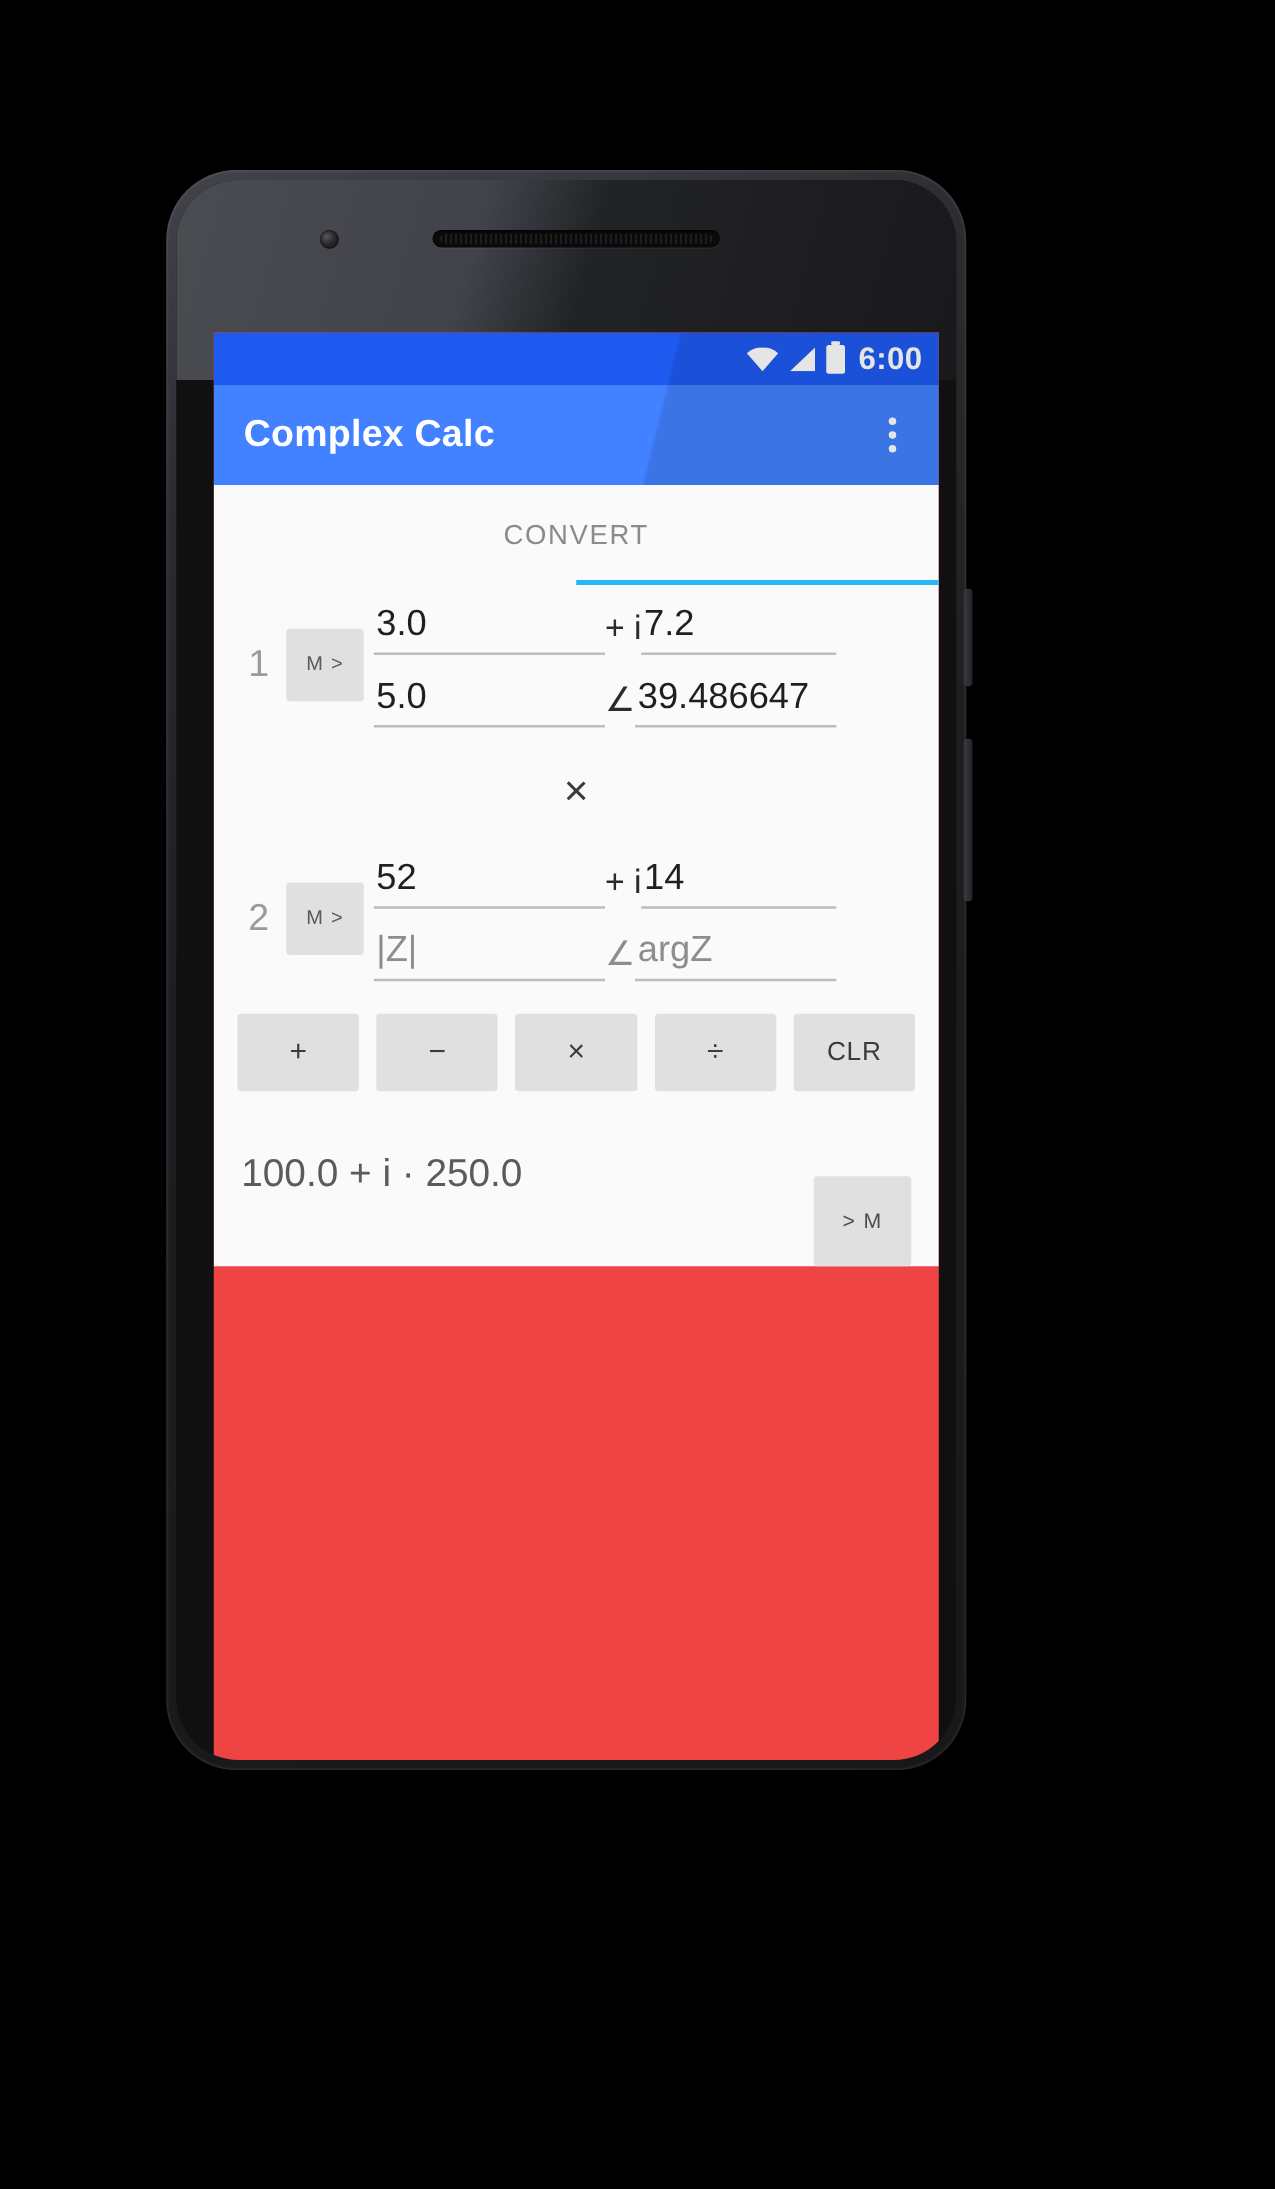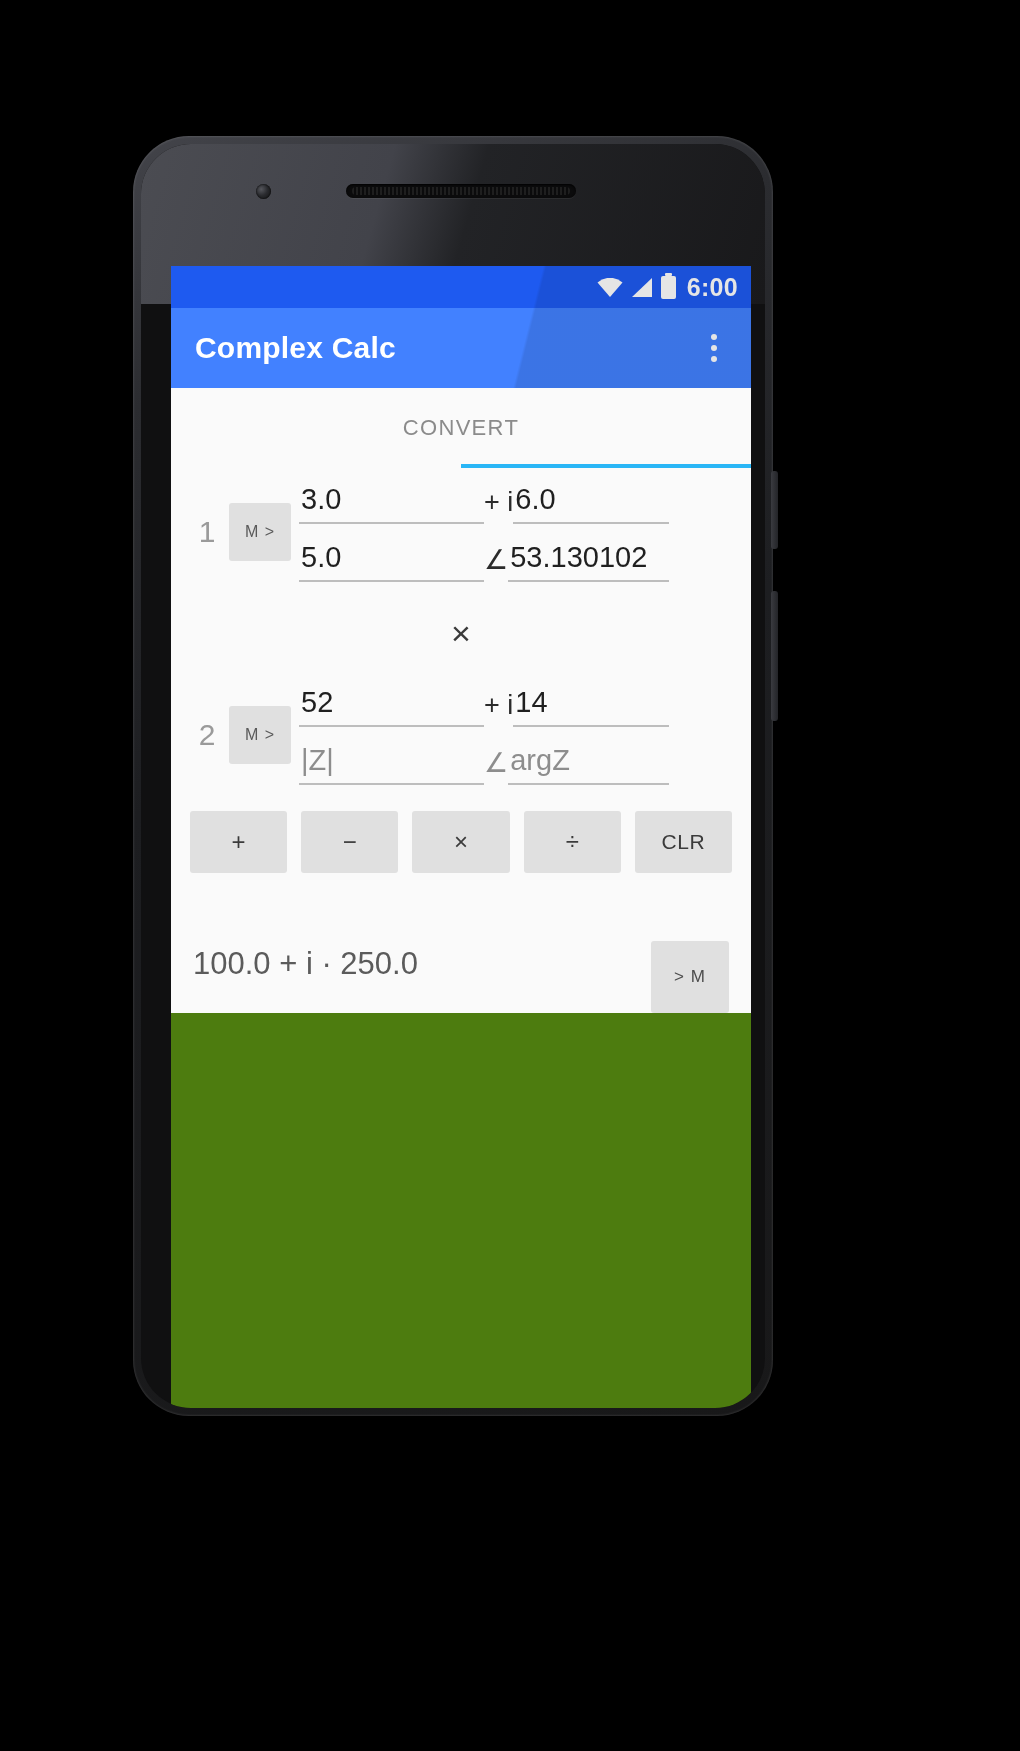"CONVERT" .screen { background: #4d7c0f -> #ef4444 }
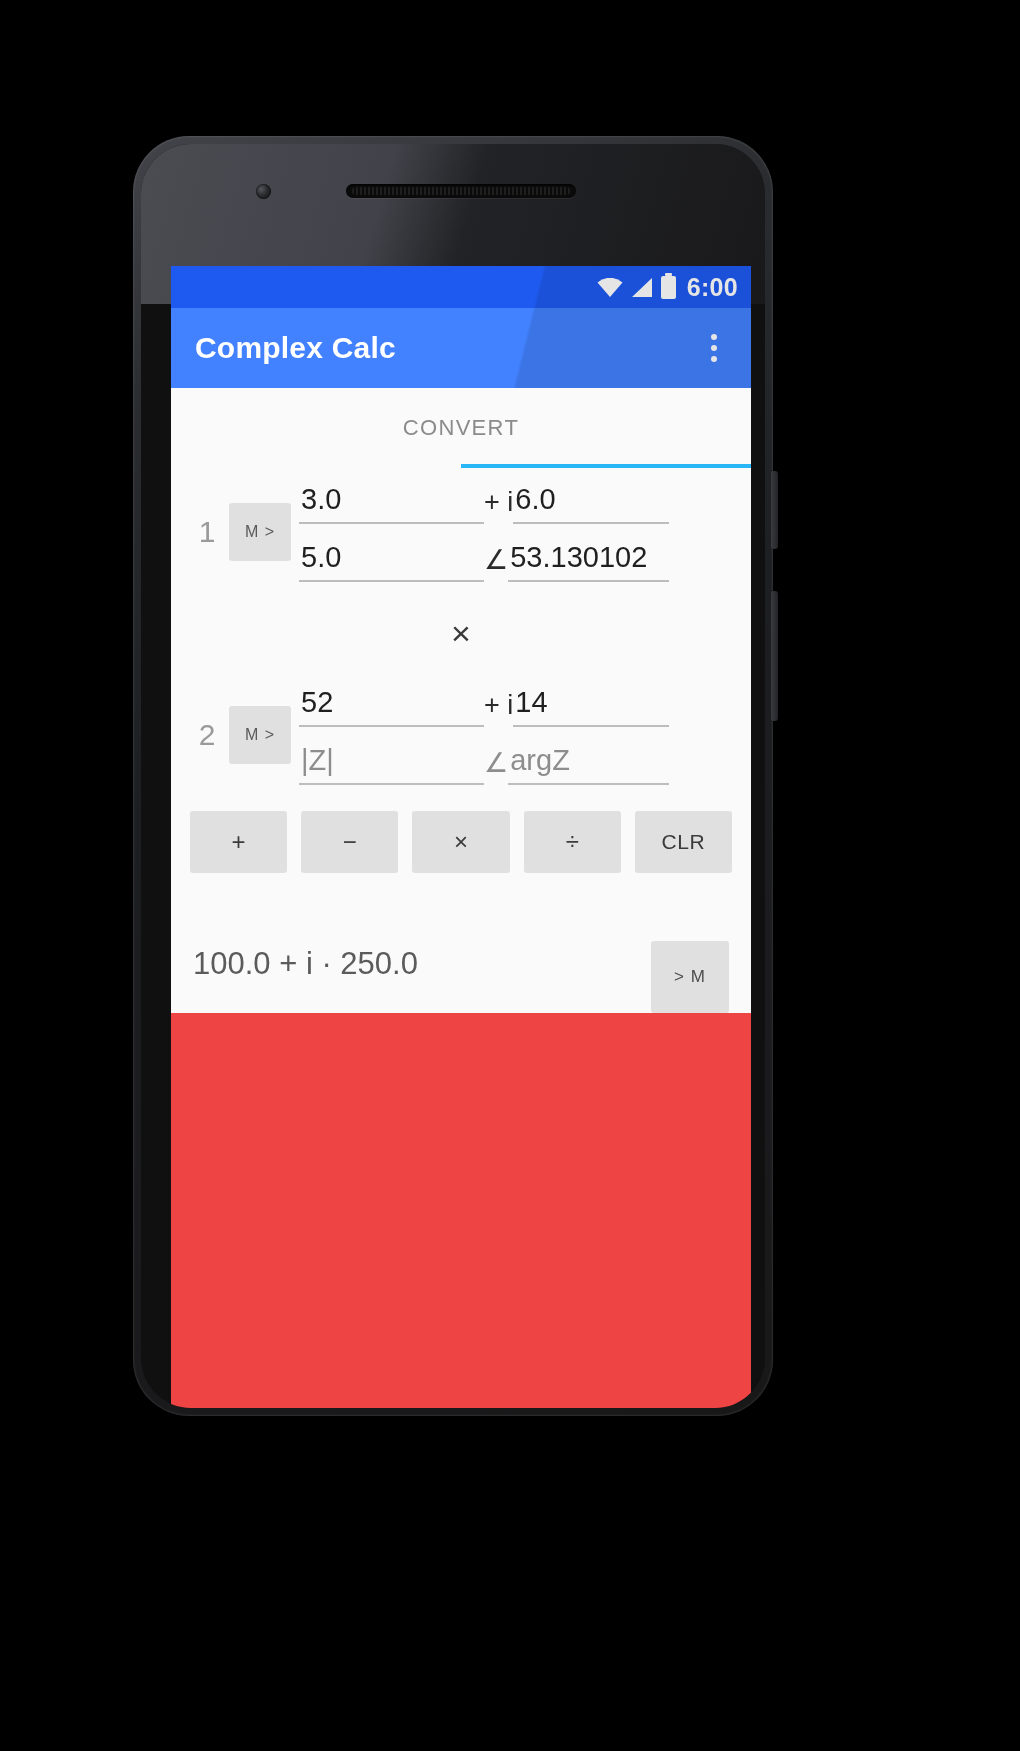"6.0" div.field-input { text: 6.0 -> 7.2 }
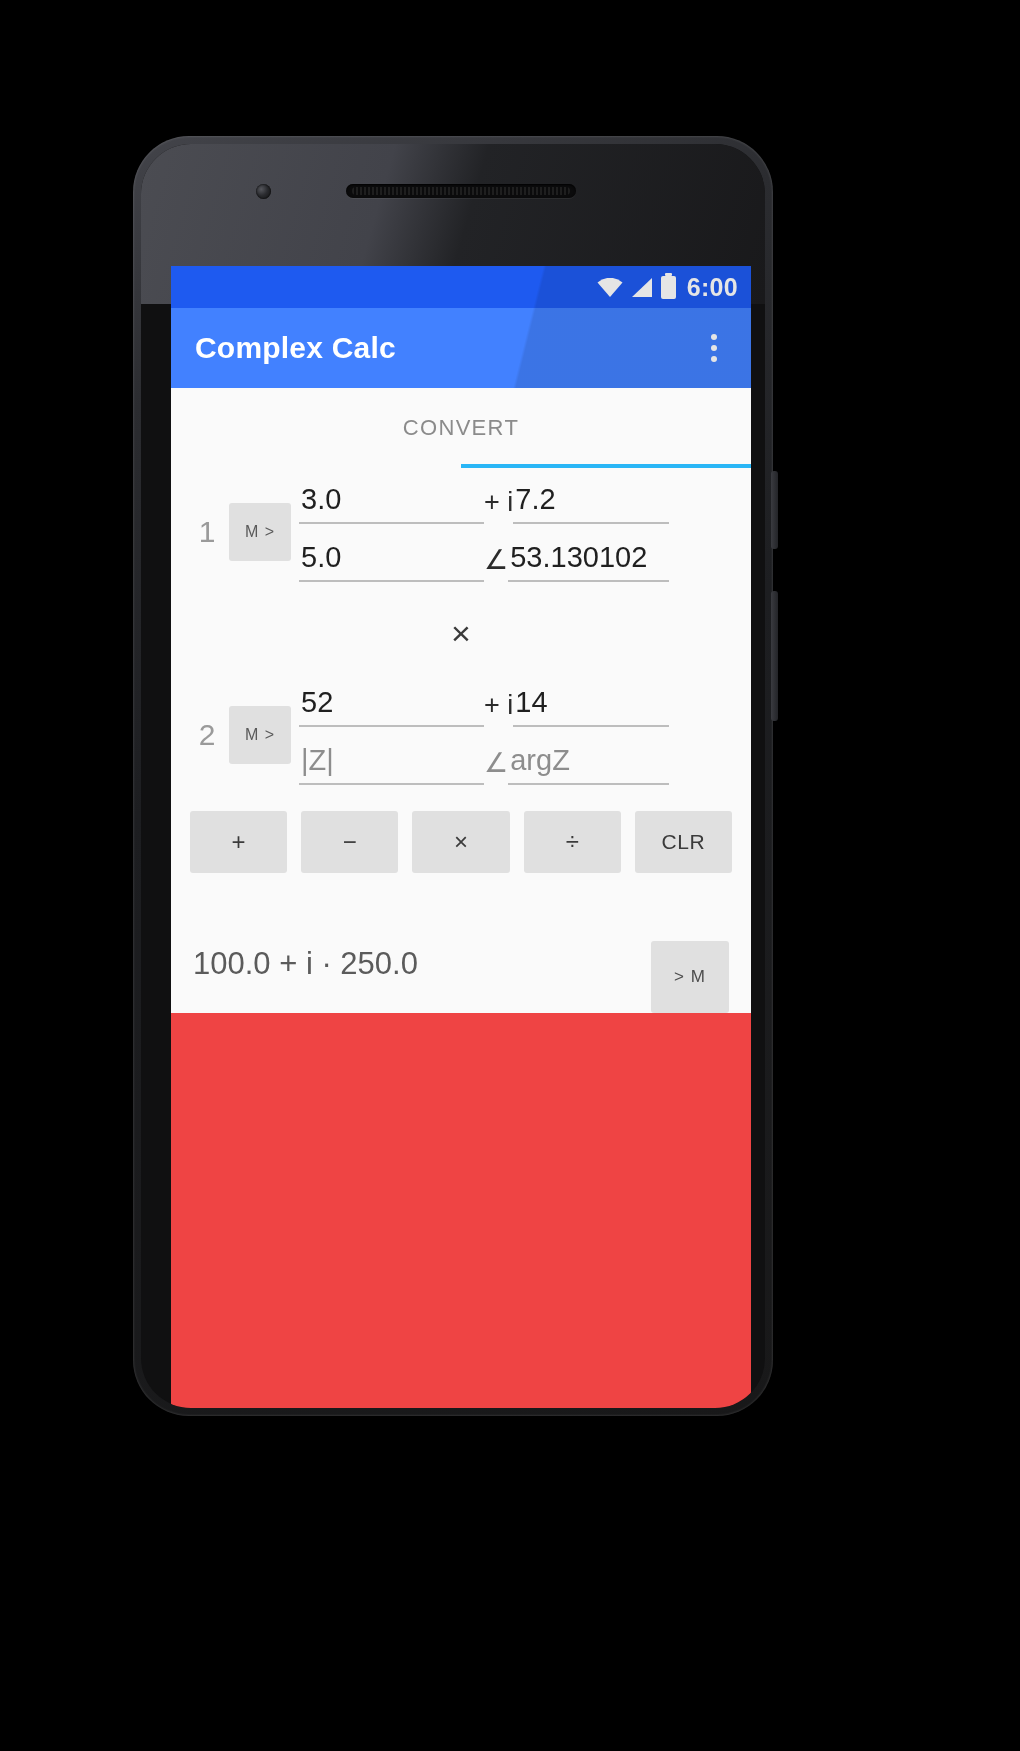"53.130102" div.field-input { text: 53.130102 -> 39.486647 }
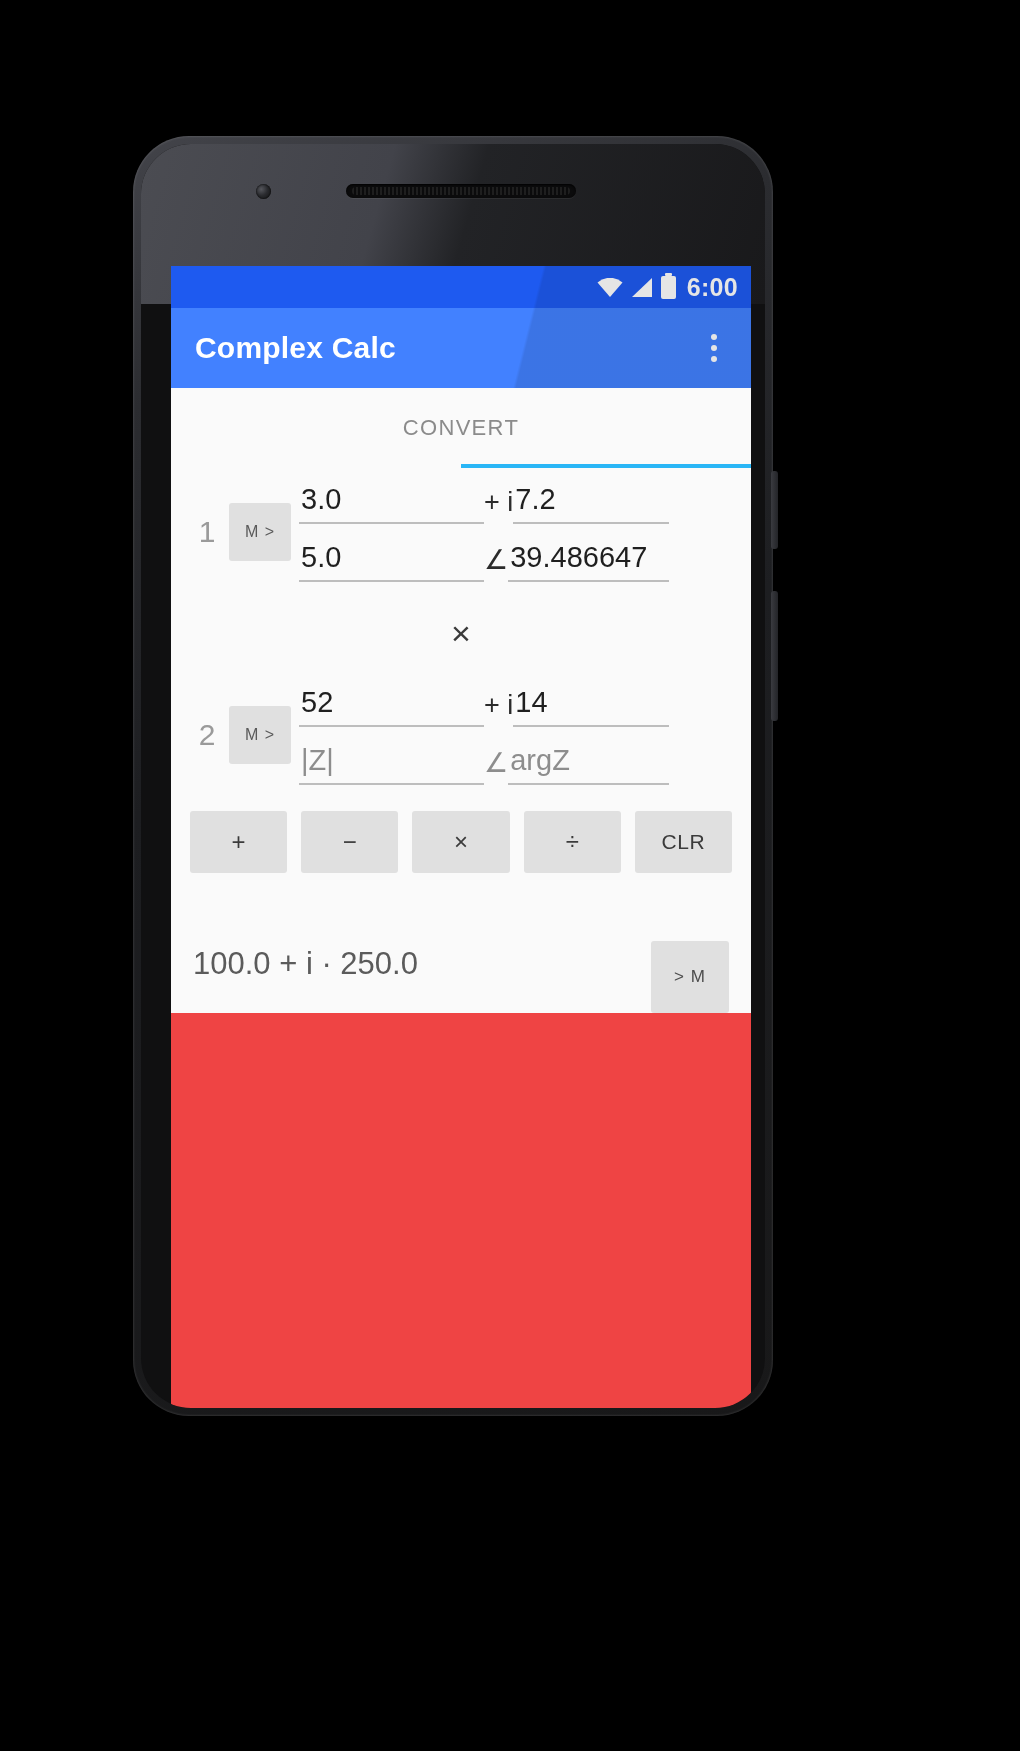"100.0 + i · 250.0" .result-values { margin-top: 25px -> none }
